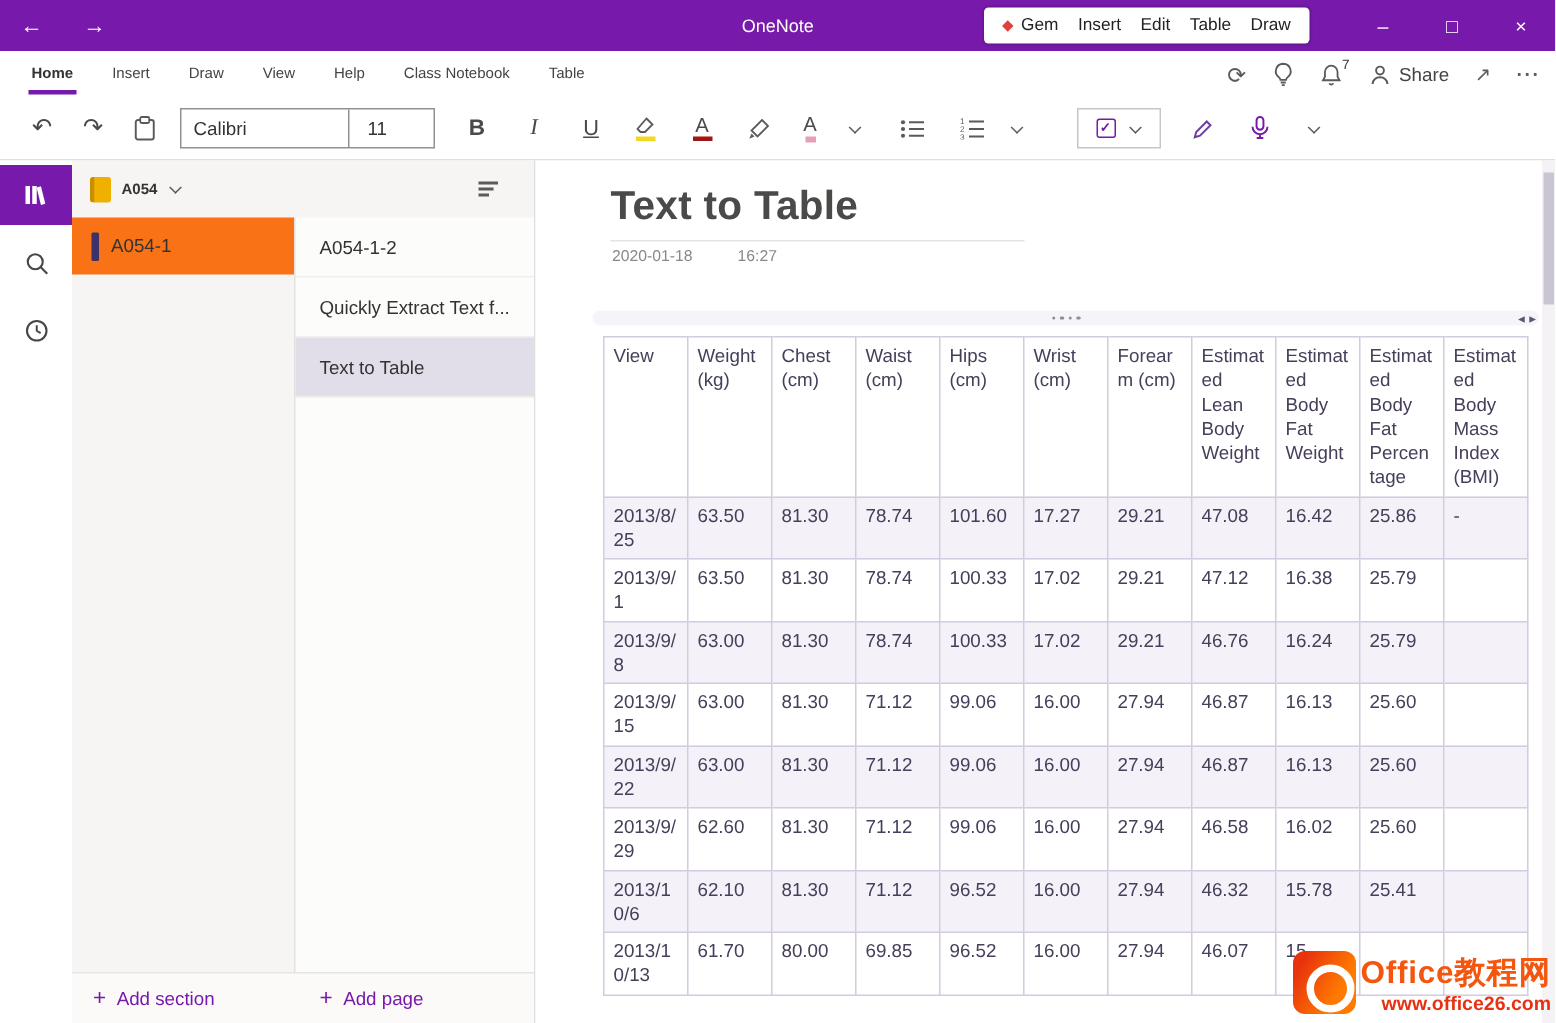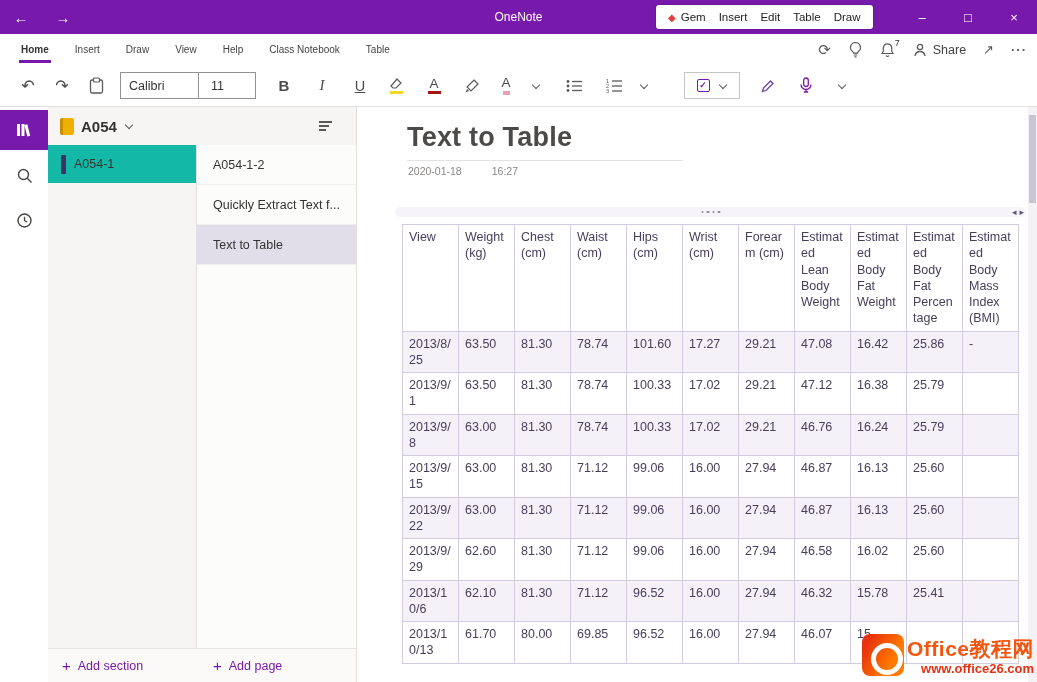"Calibri" .font-box { width: 136px -> 170px }
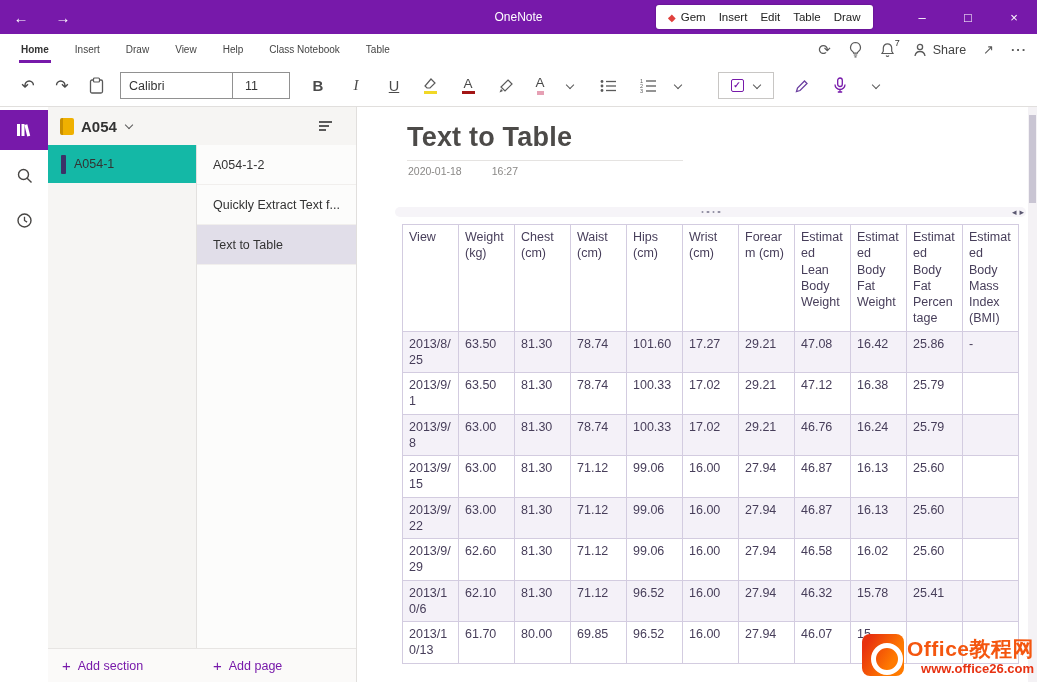"A054" .nb-name { font-size: 15px -> 10px }
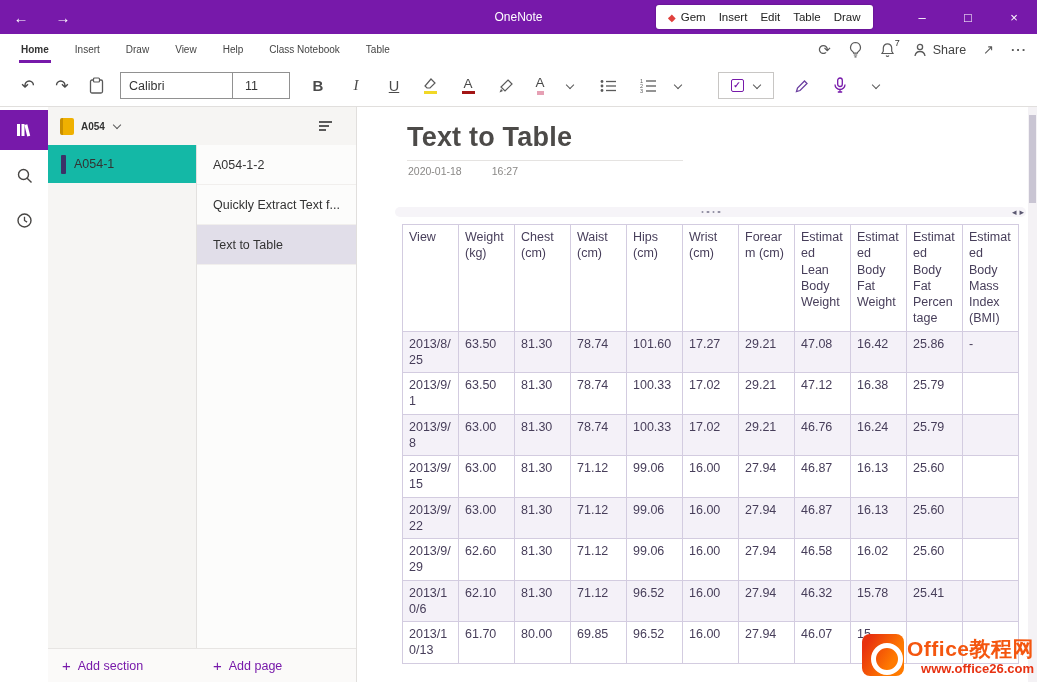"A054-1" .section-item.selected { background: #14b8a6 -> #f97316 }
